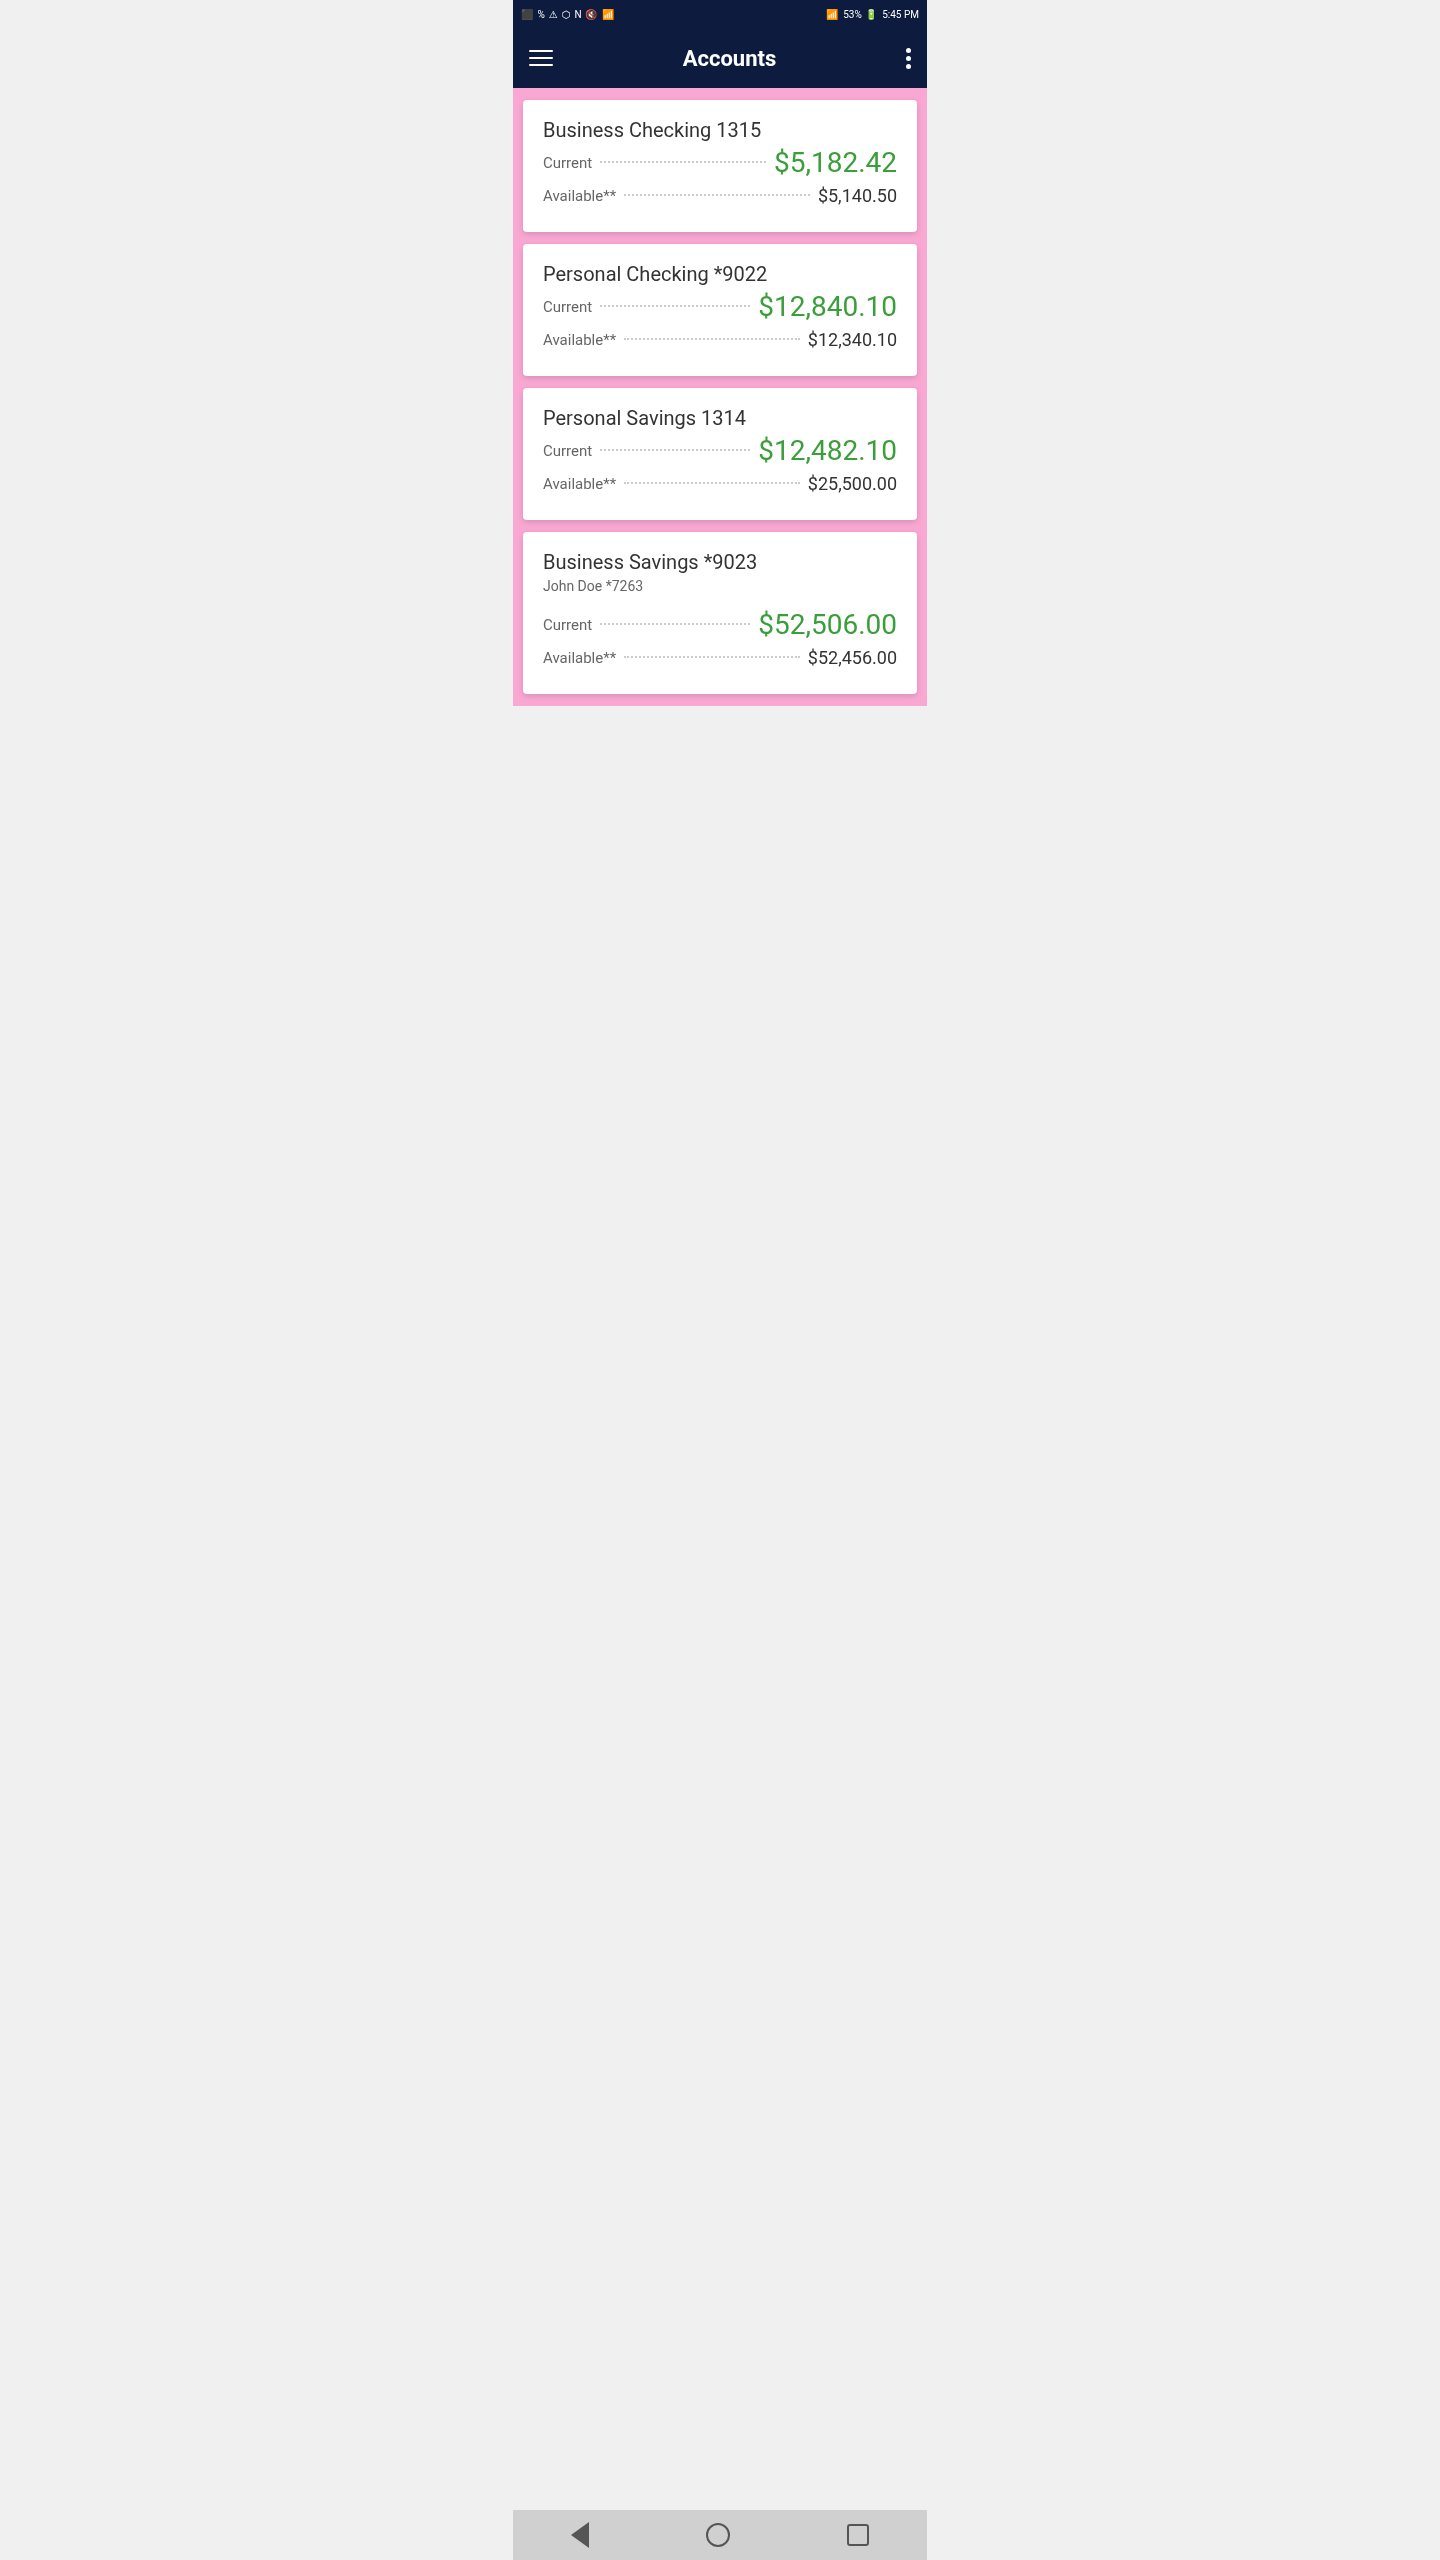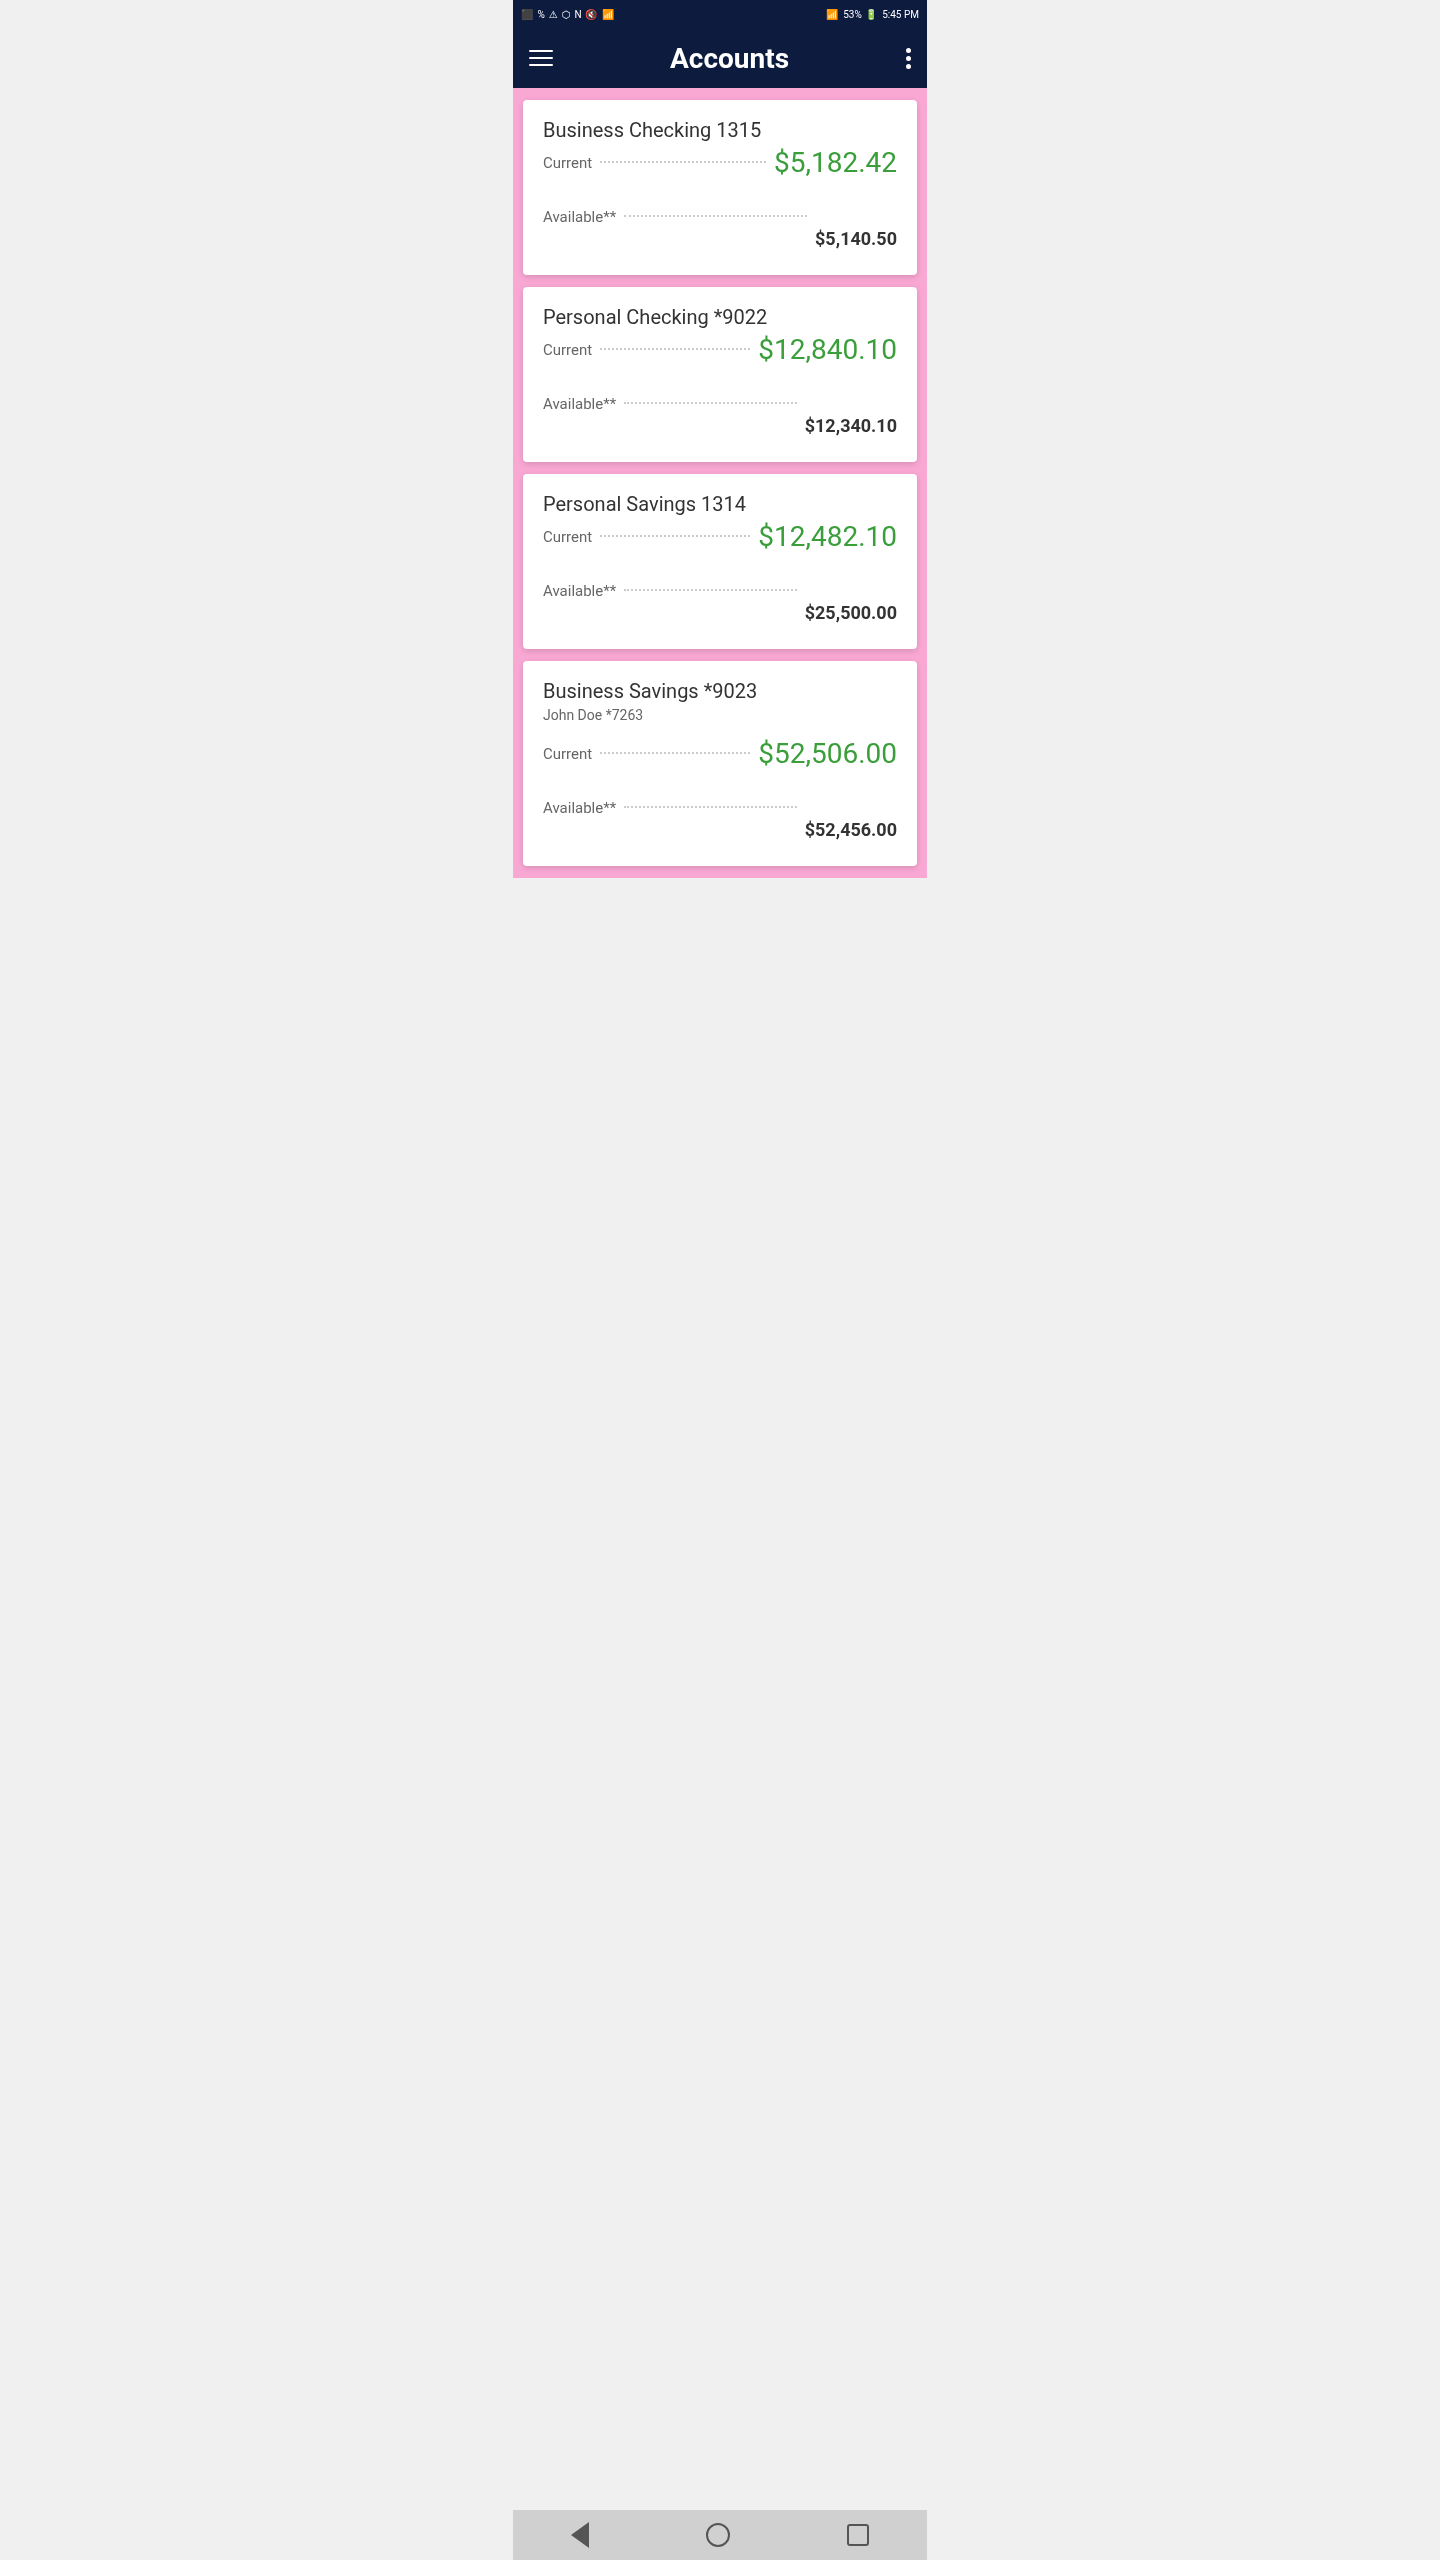"Accounts" .header-title { font-size: 28px -> 22px }
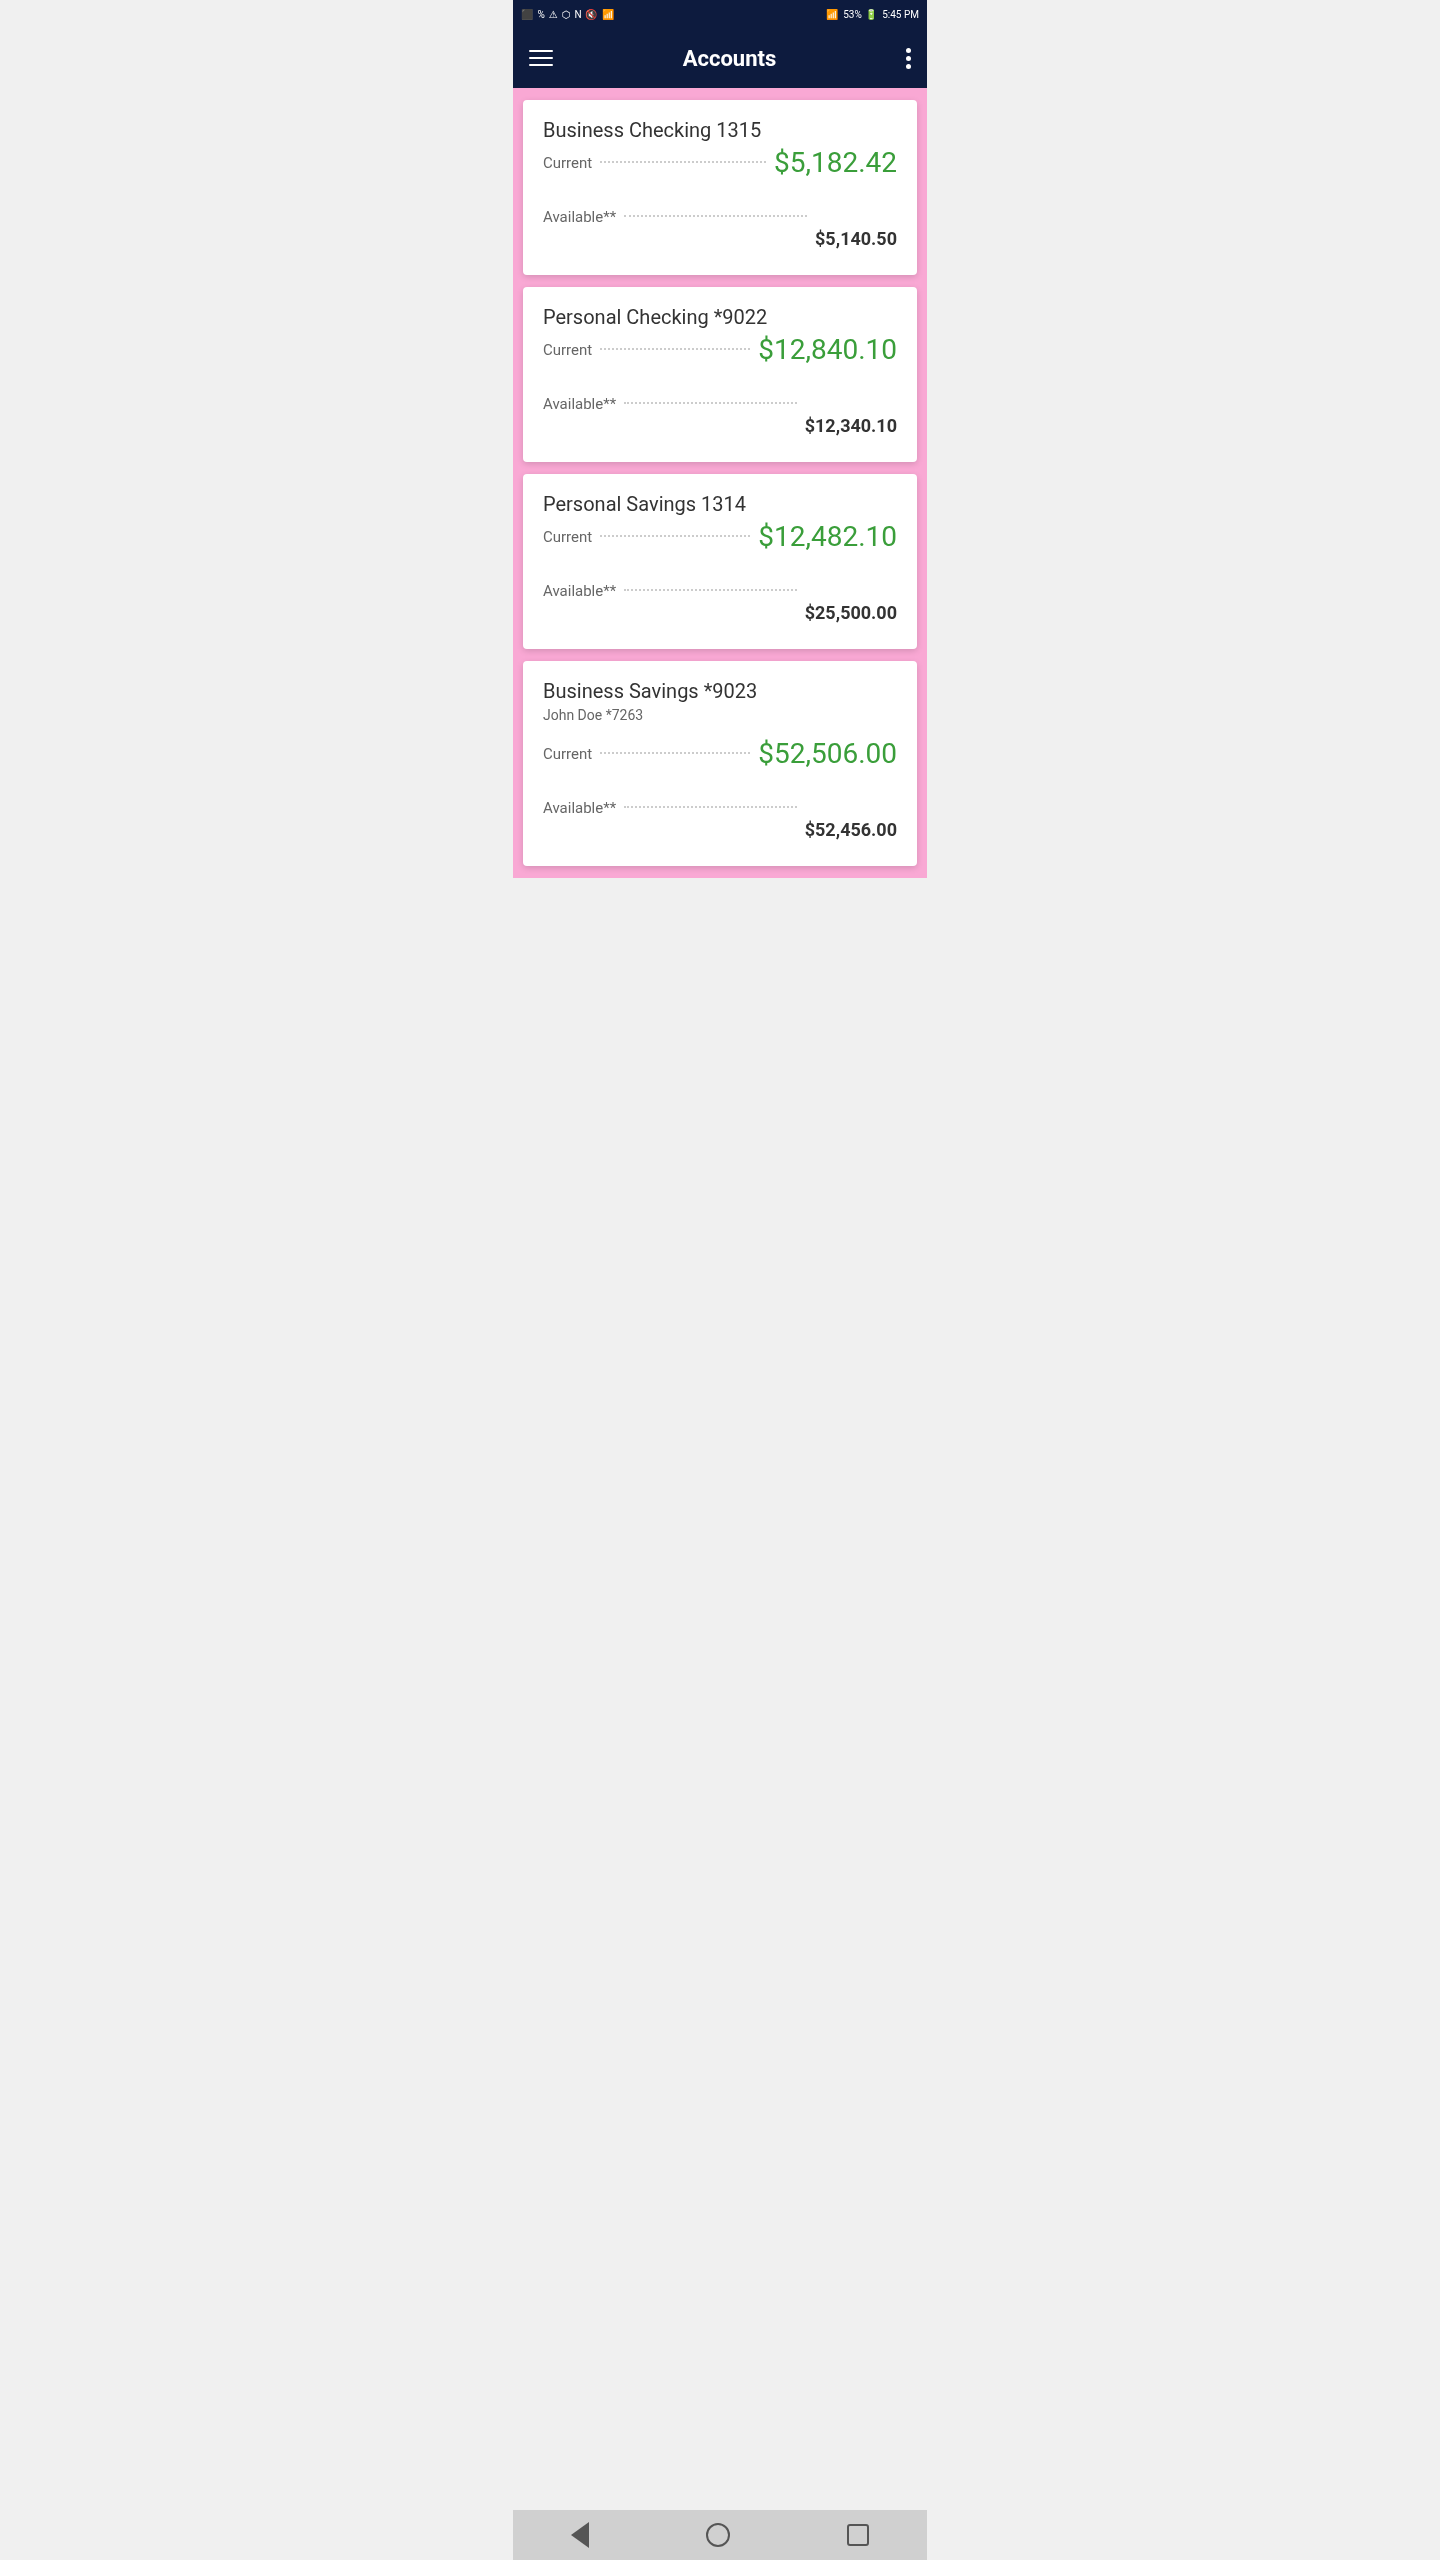"$5,140.50" .balance-available { font-weight: 700 -> 400; margin-top: 43px -> none }
